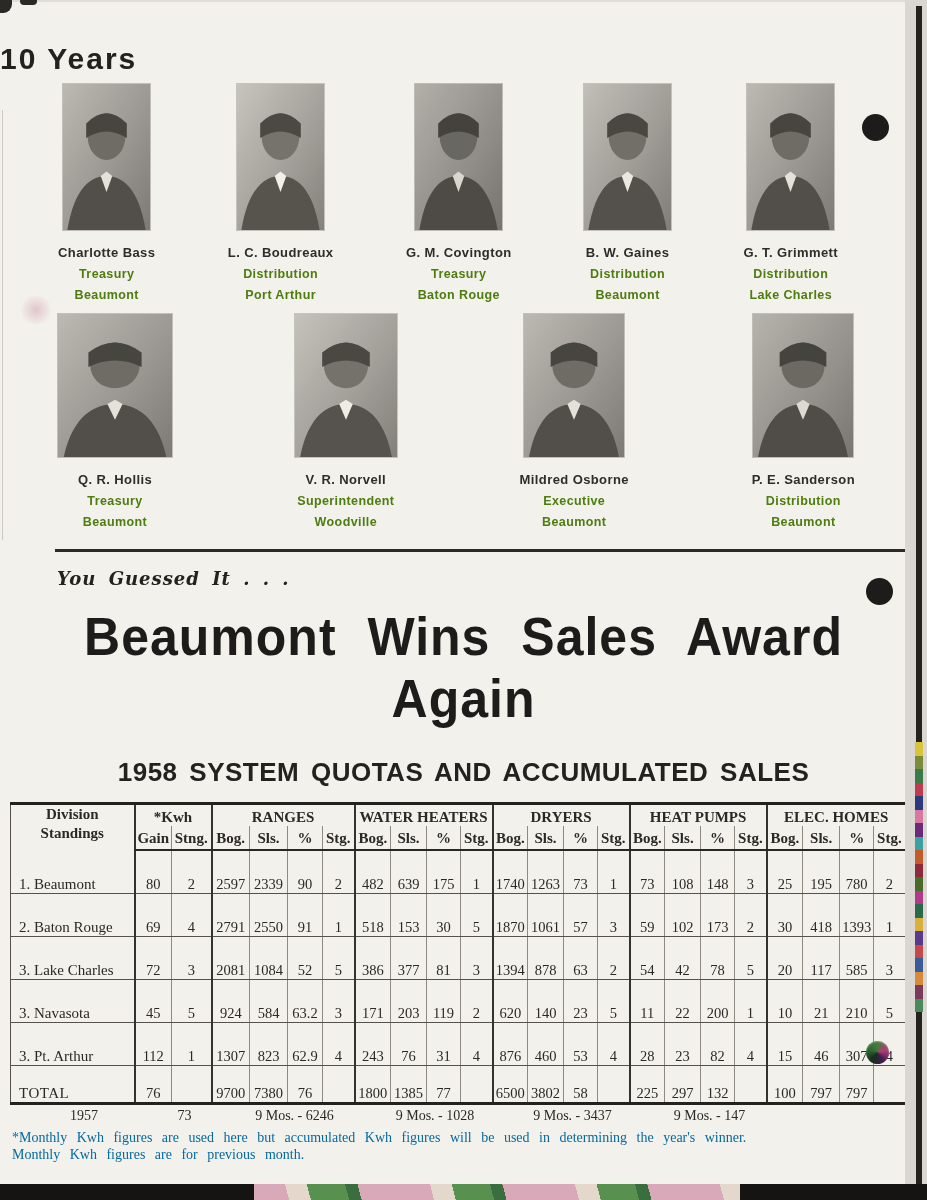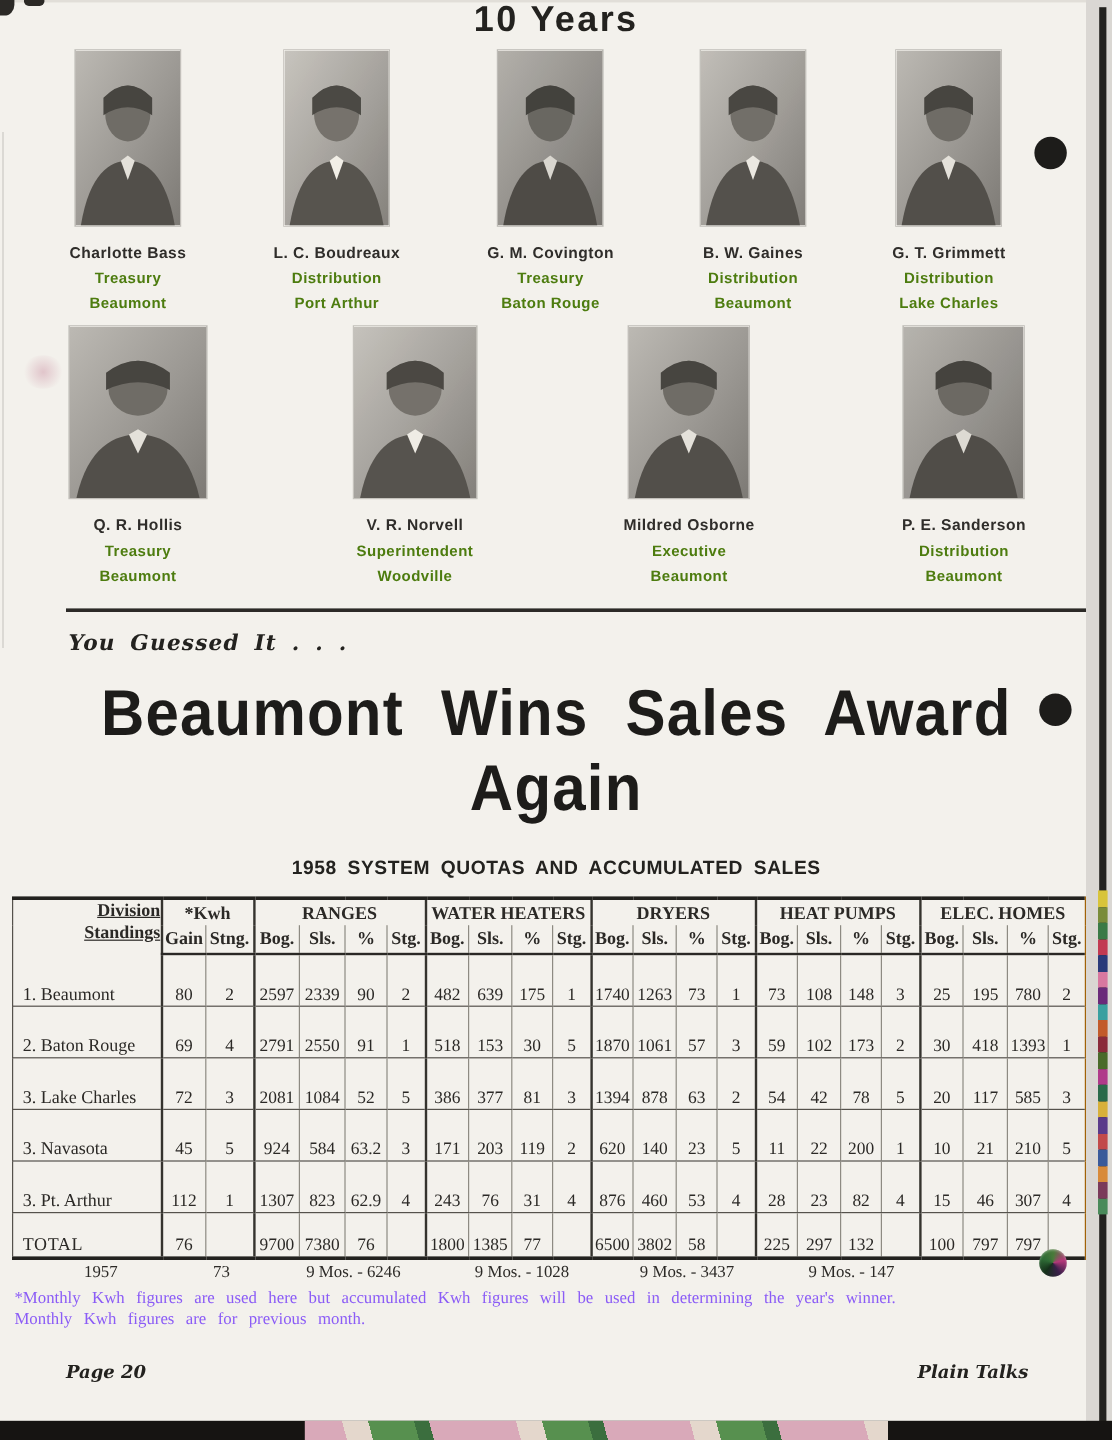"10 Years" .section-title { padding-top: none -> 42px; text-align: center -> left }
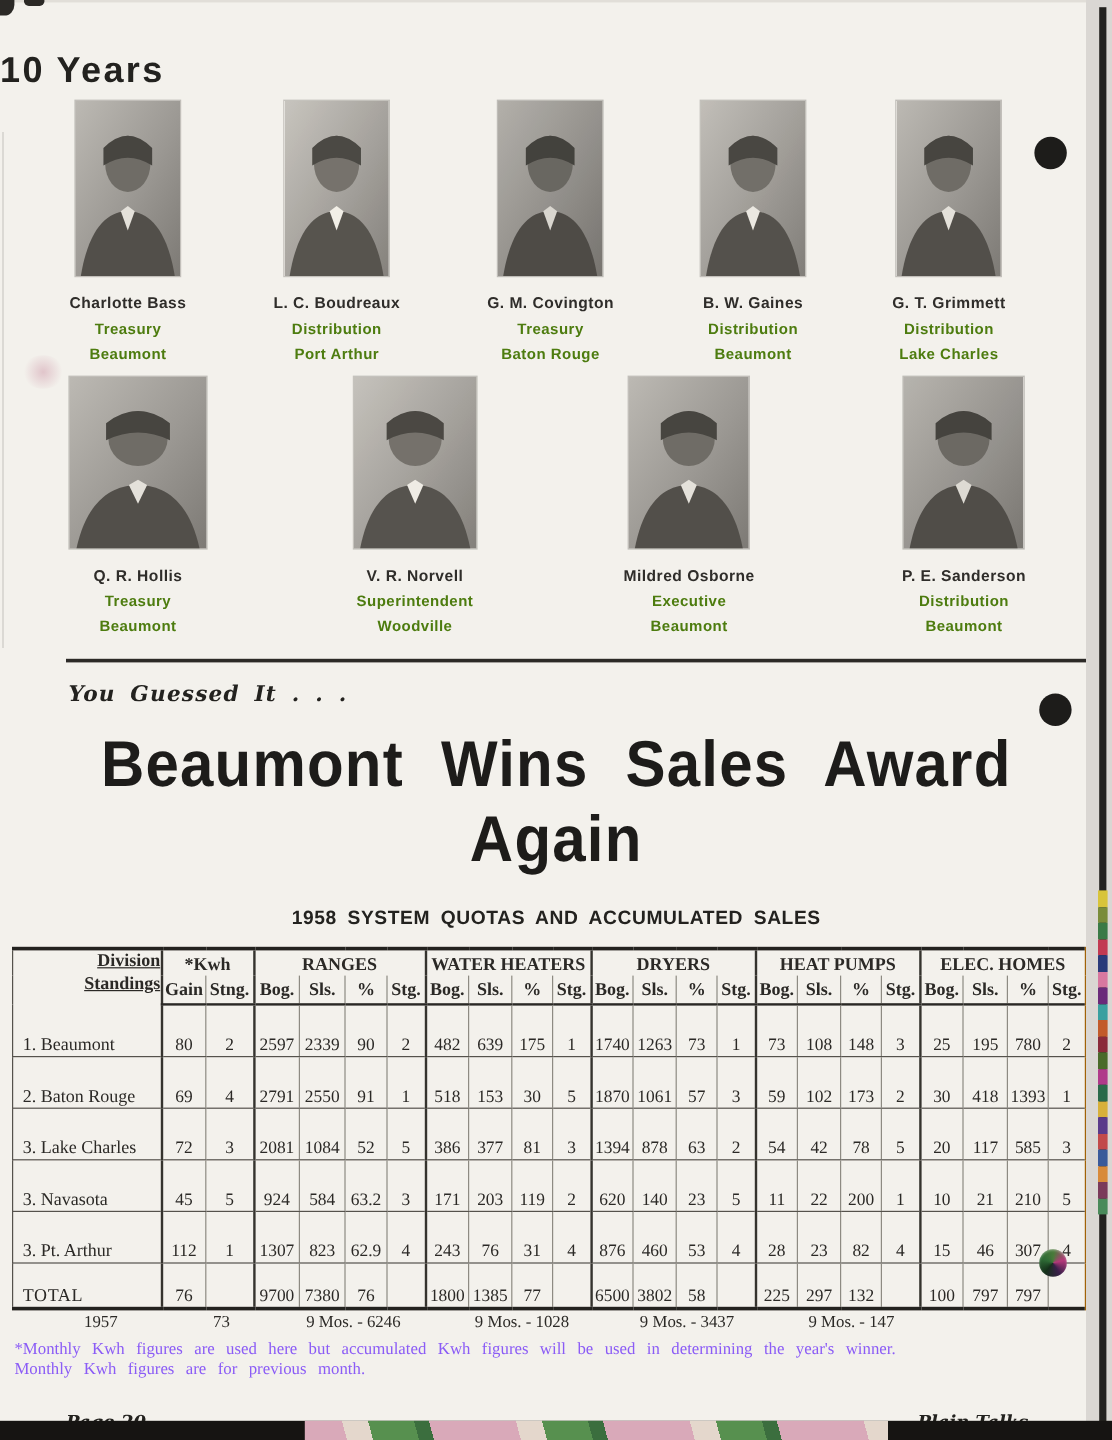"1958 SYSTEM QUOTAS AND ACCUMULATED" .table-title { font-size: 16px -> 26px }
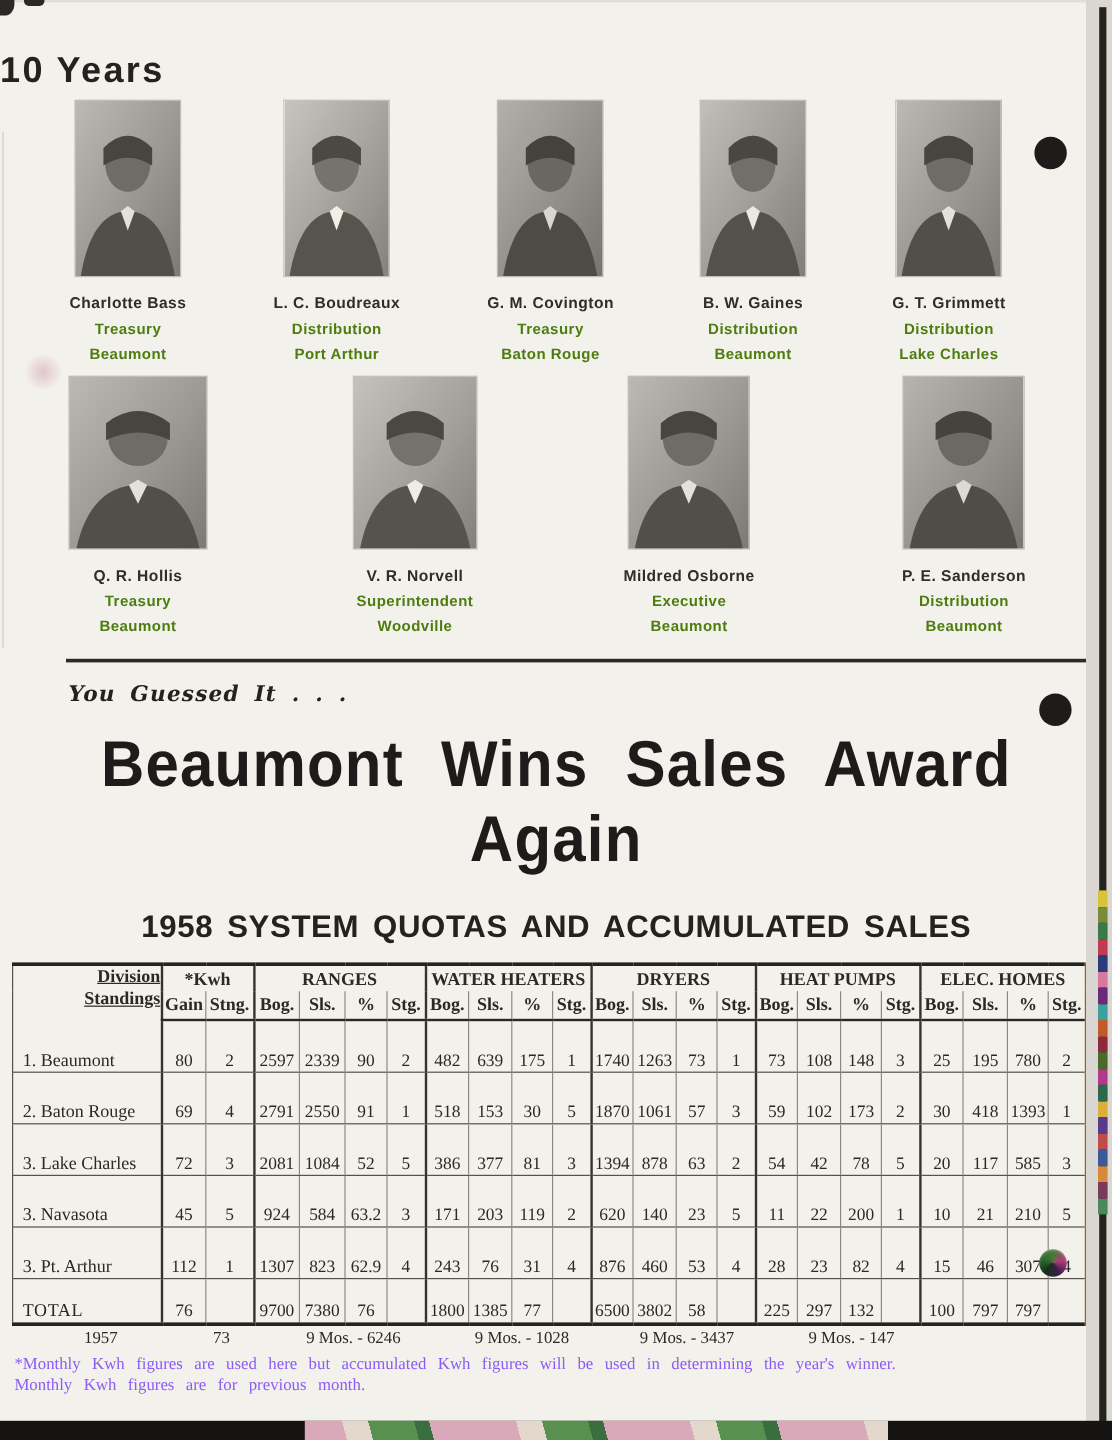"Division" th.division { text-align: right -> center; text-decoration: underline -> none }
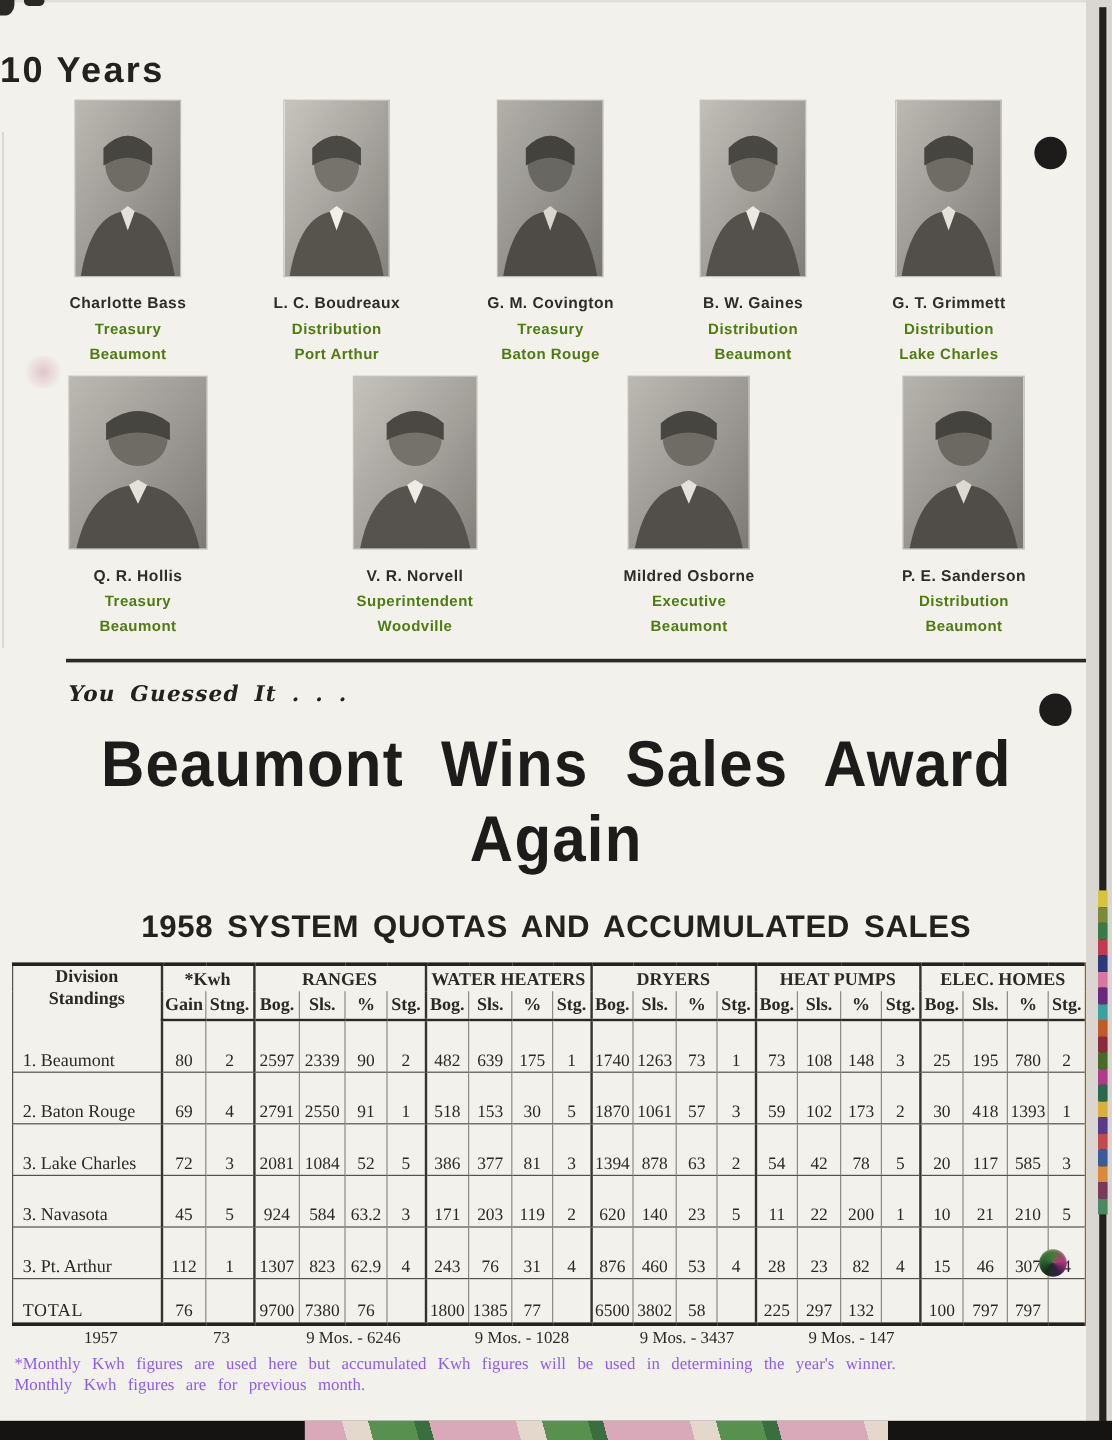"ELEC. HOMES" td.last-col,th.last-col { border-right: 4px solid #a16207 -> 2px solid #a16207 }
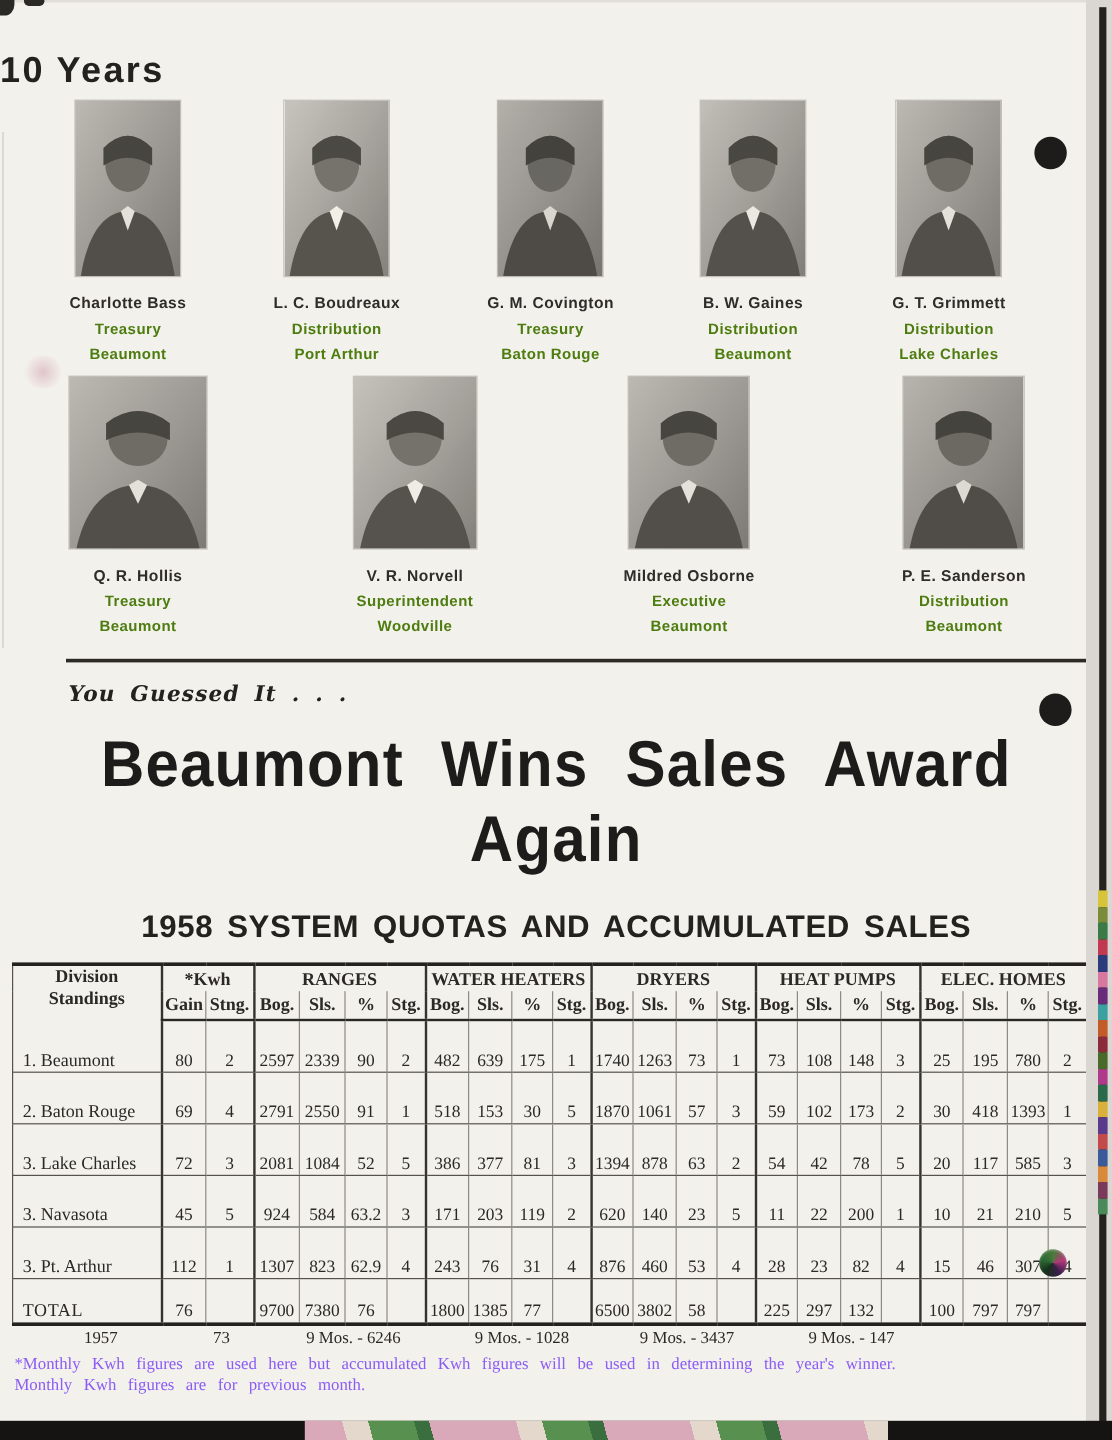"*Monthly Kwh figures are used" .footnote { color: #8b5cf6 -> #0369a1 }
